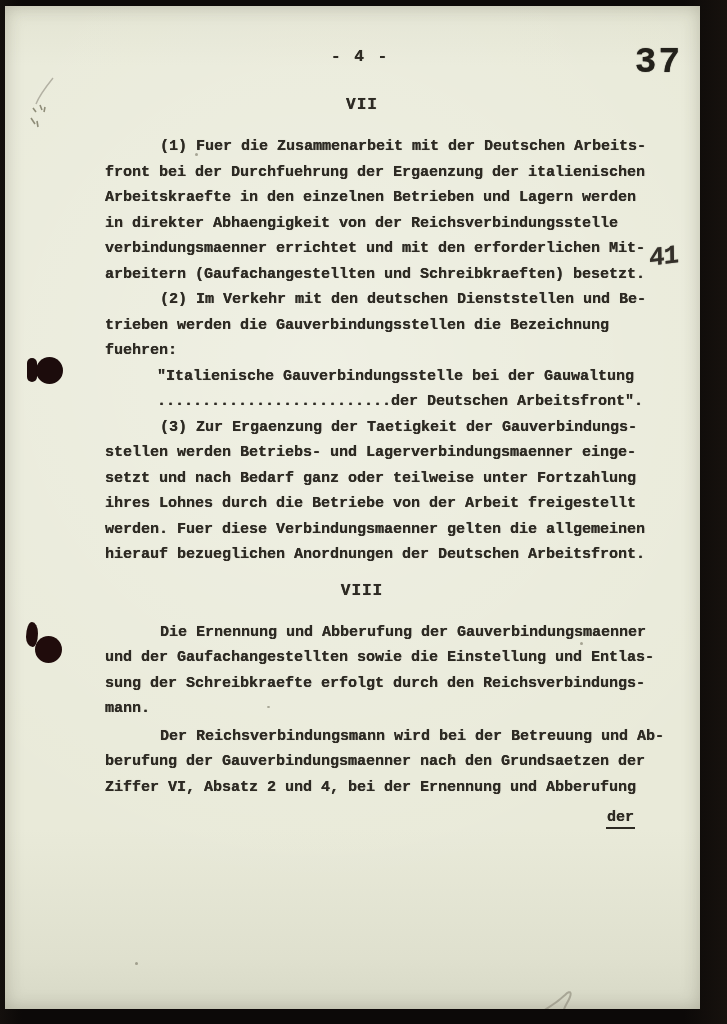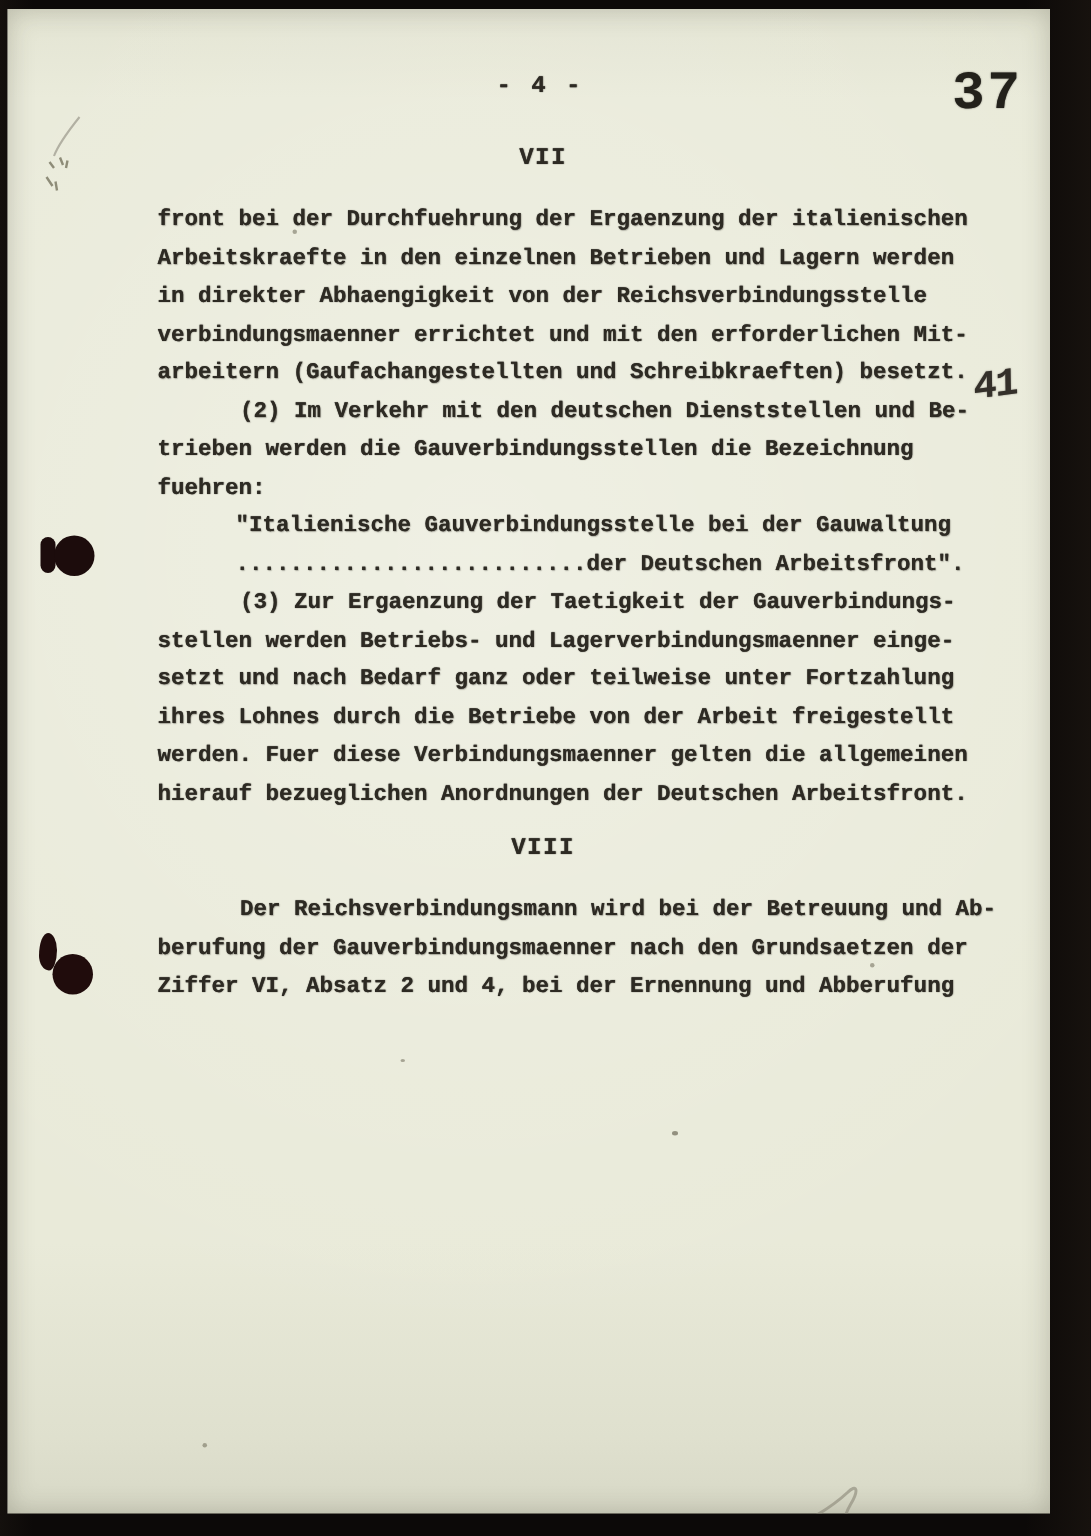"(1) Fuer die Zusammenarbeit mit" p.line { html: none -> <p>(1) Fuer die Zusammenarbeit mit der Deutschen Arbeits-</p> }
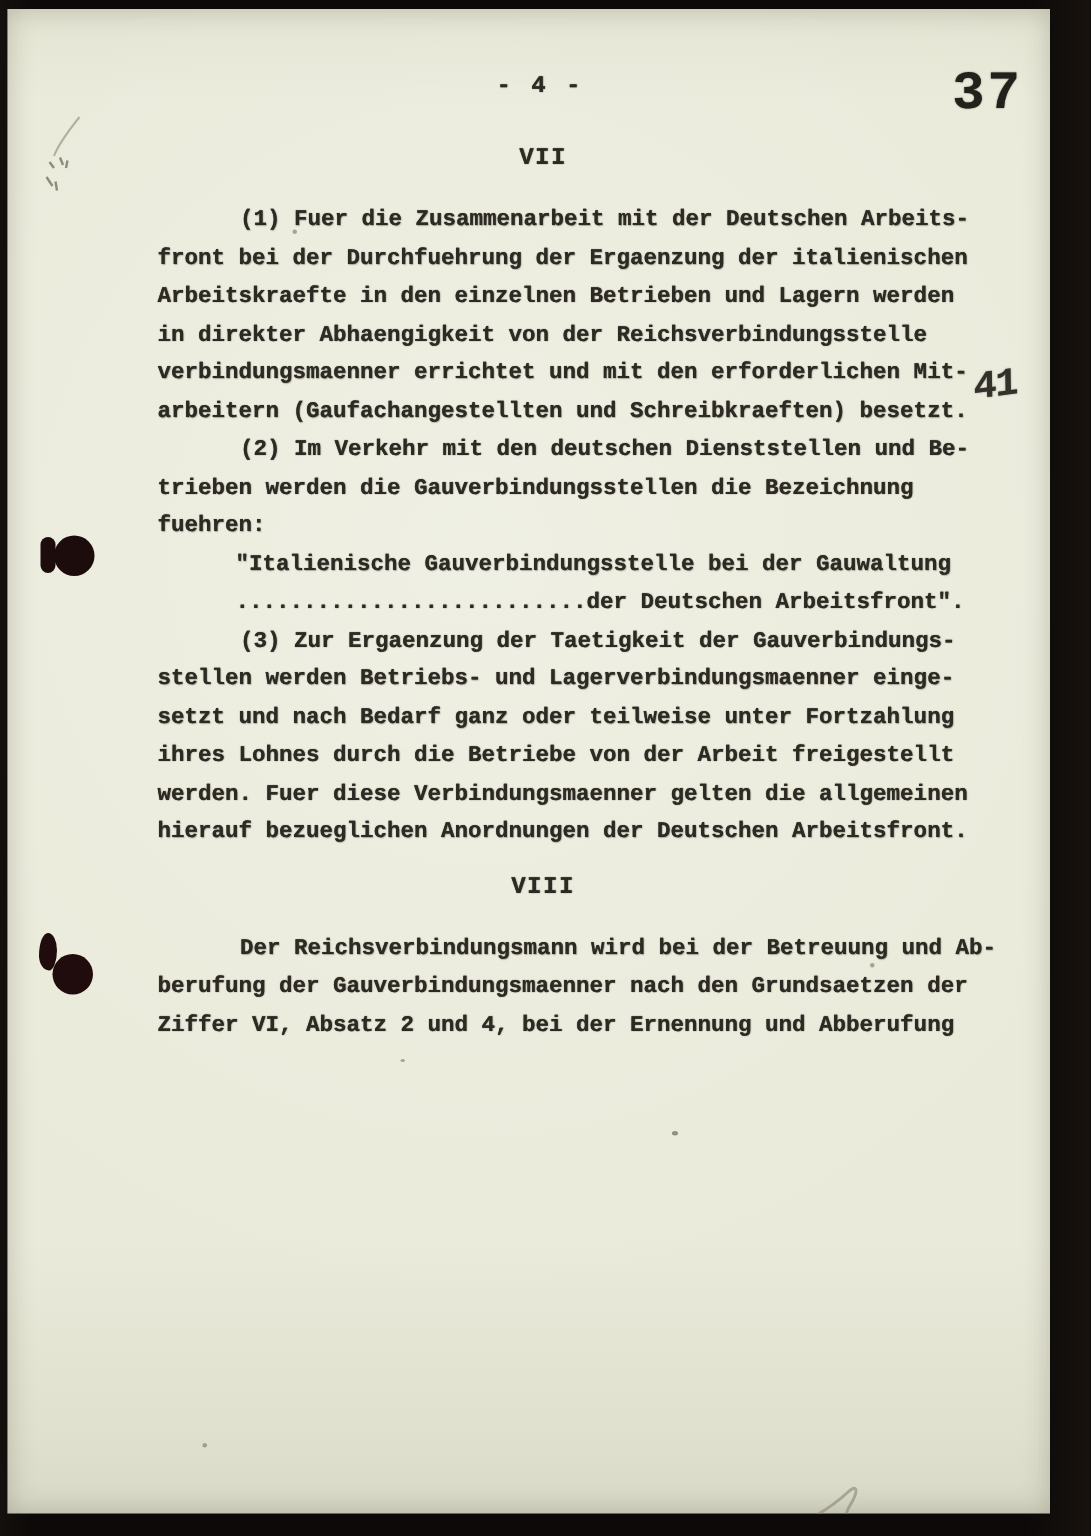"Die Ernennung und Abberufung der" div.para { html: none -> <div> <p>Die Ernennung und Abberufung der Gauverbindungsmaenner</p> <p>und der Gaufachangestellten sowie die Einstellung und Entlas-</p> <p>sung der Schreibkraefte erfolgt durch den Reichsverbindungs-</p> <p>mann.</p> </div> }
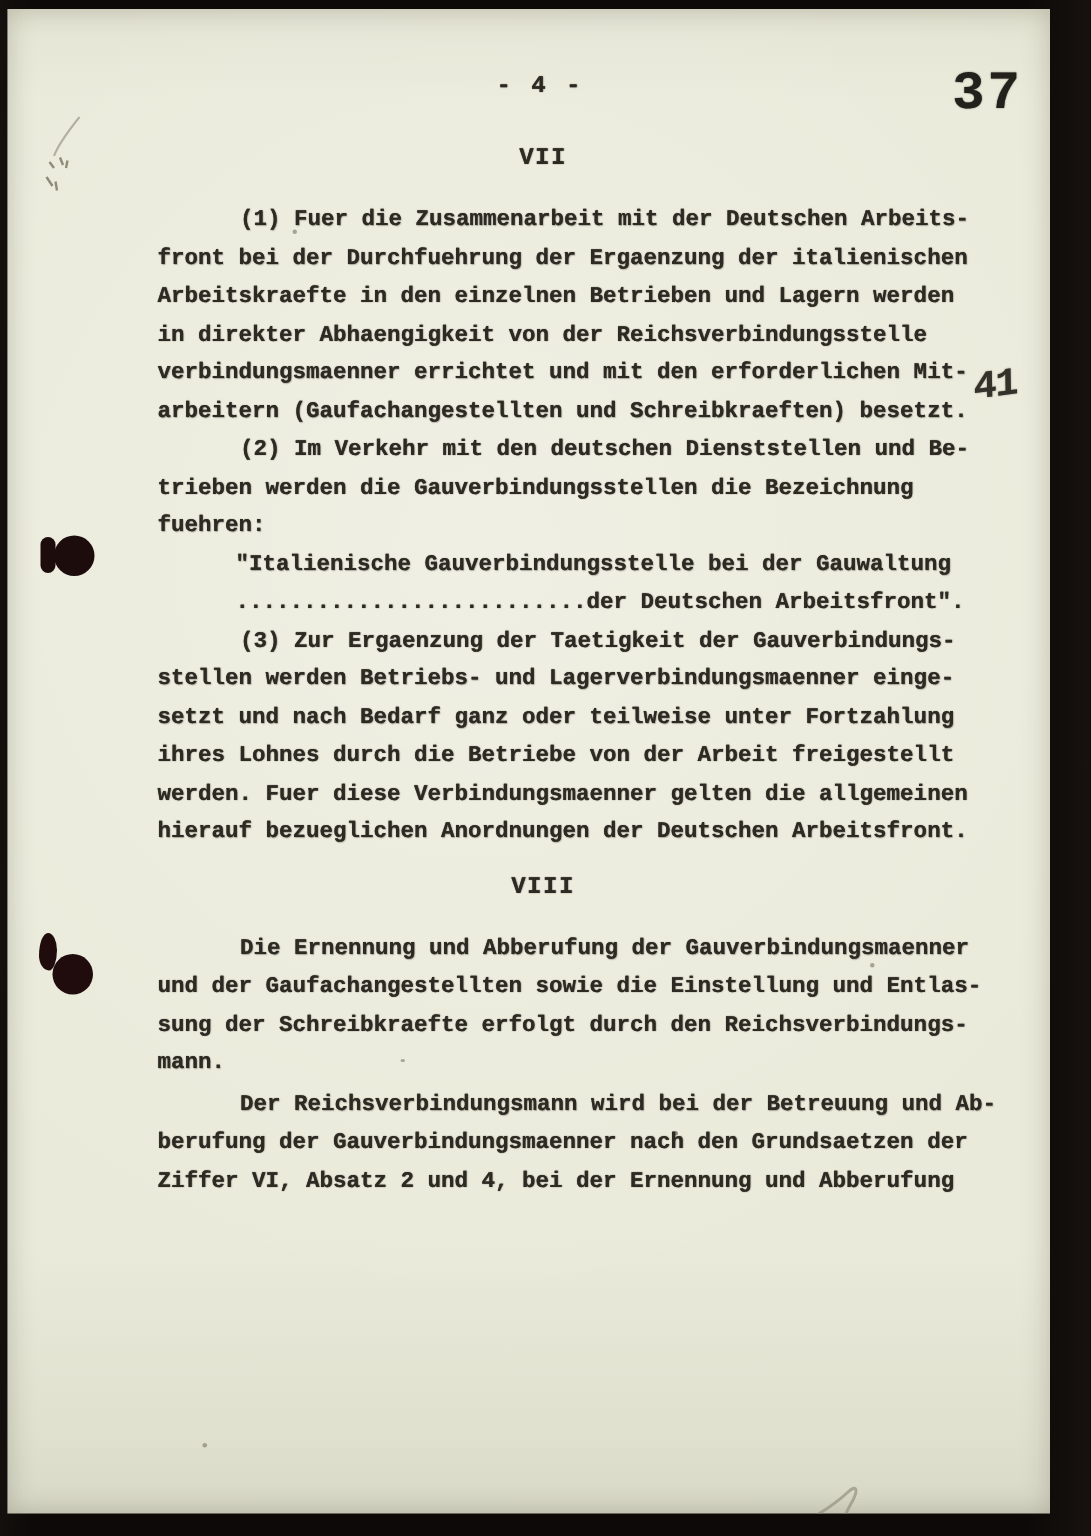"der" div.catchword-row { html: none -> <div> <span>der</span> </div> }
